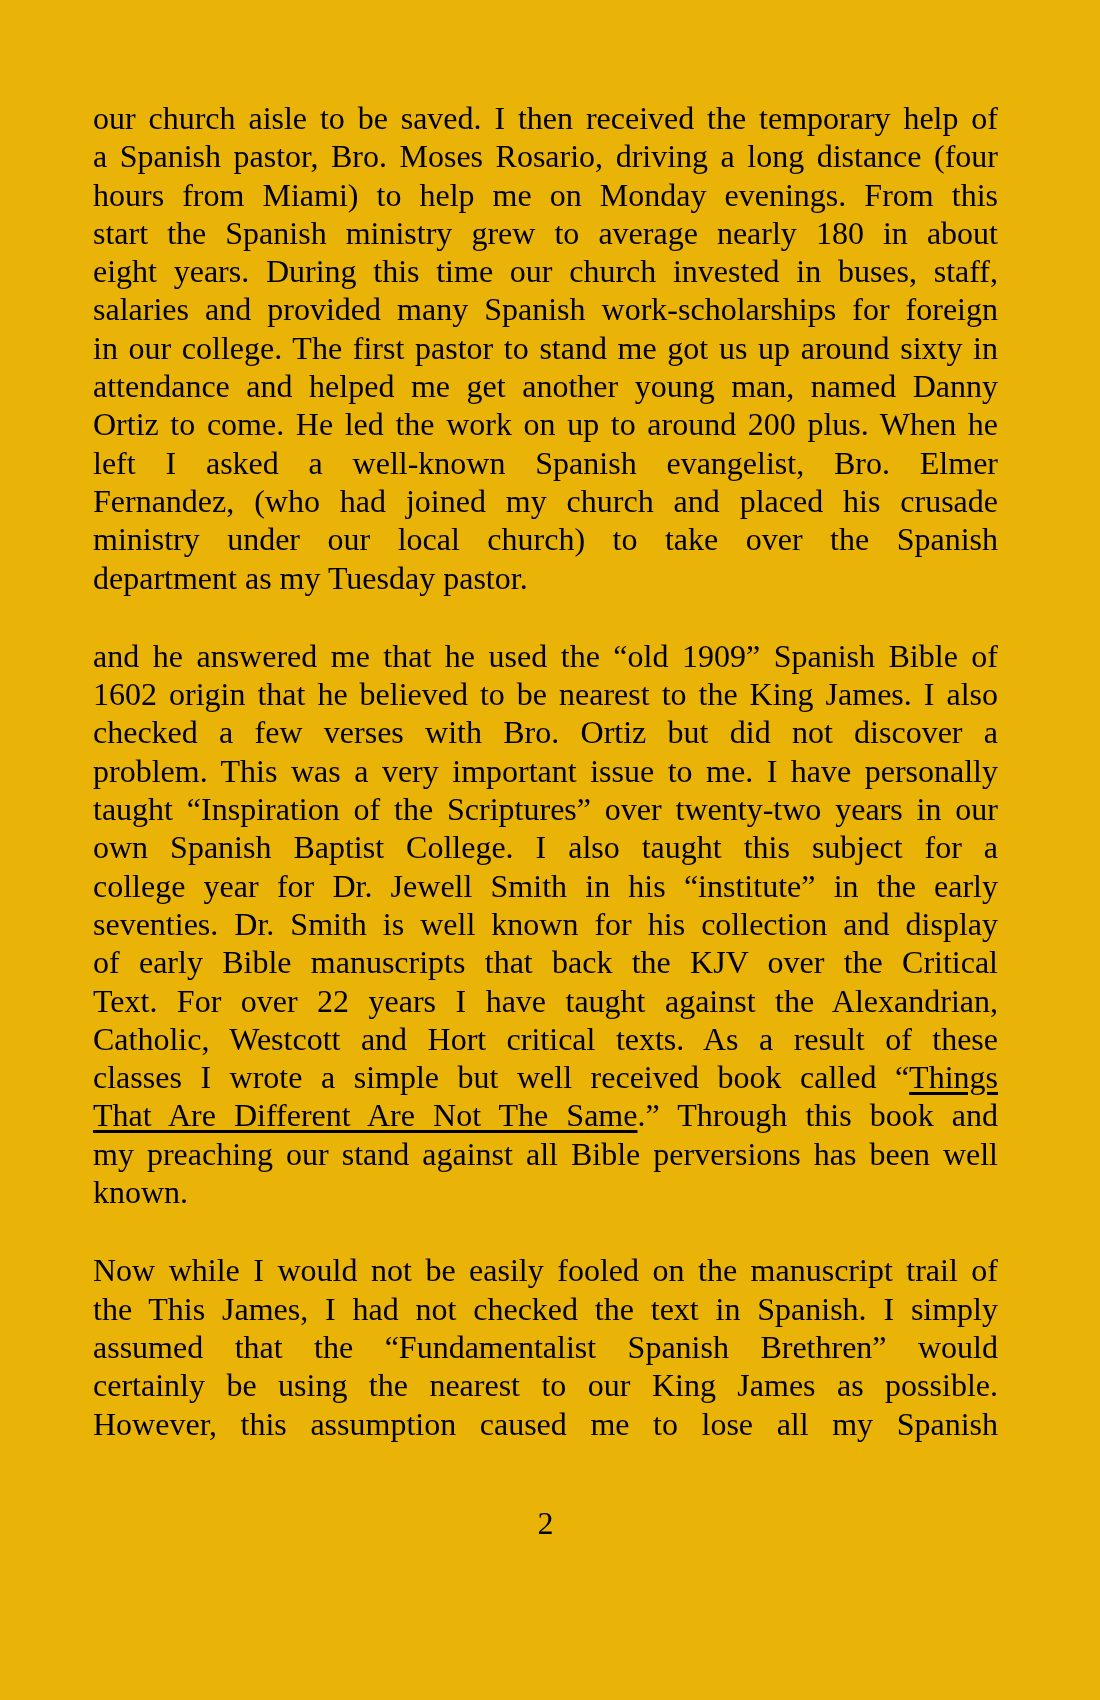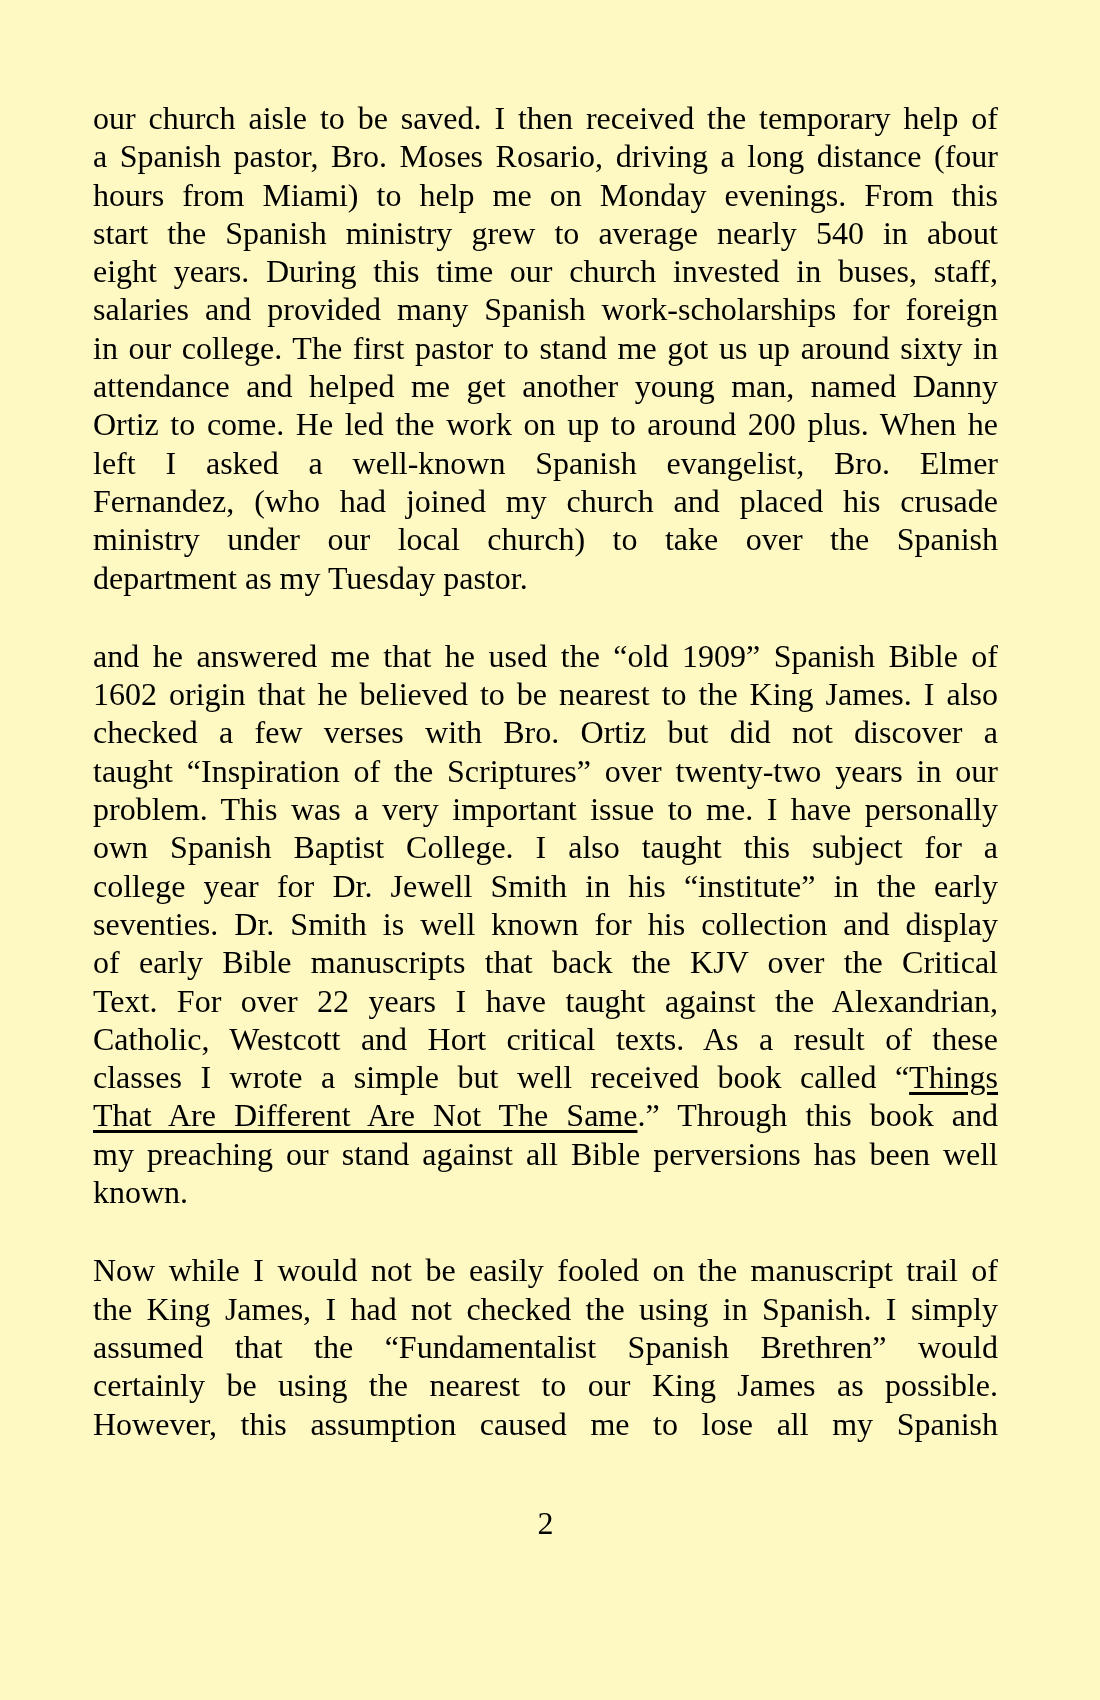"our church aisle to be" .page { background: #fef9c3 -> #eab308 }
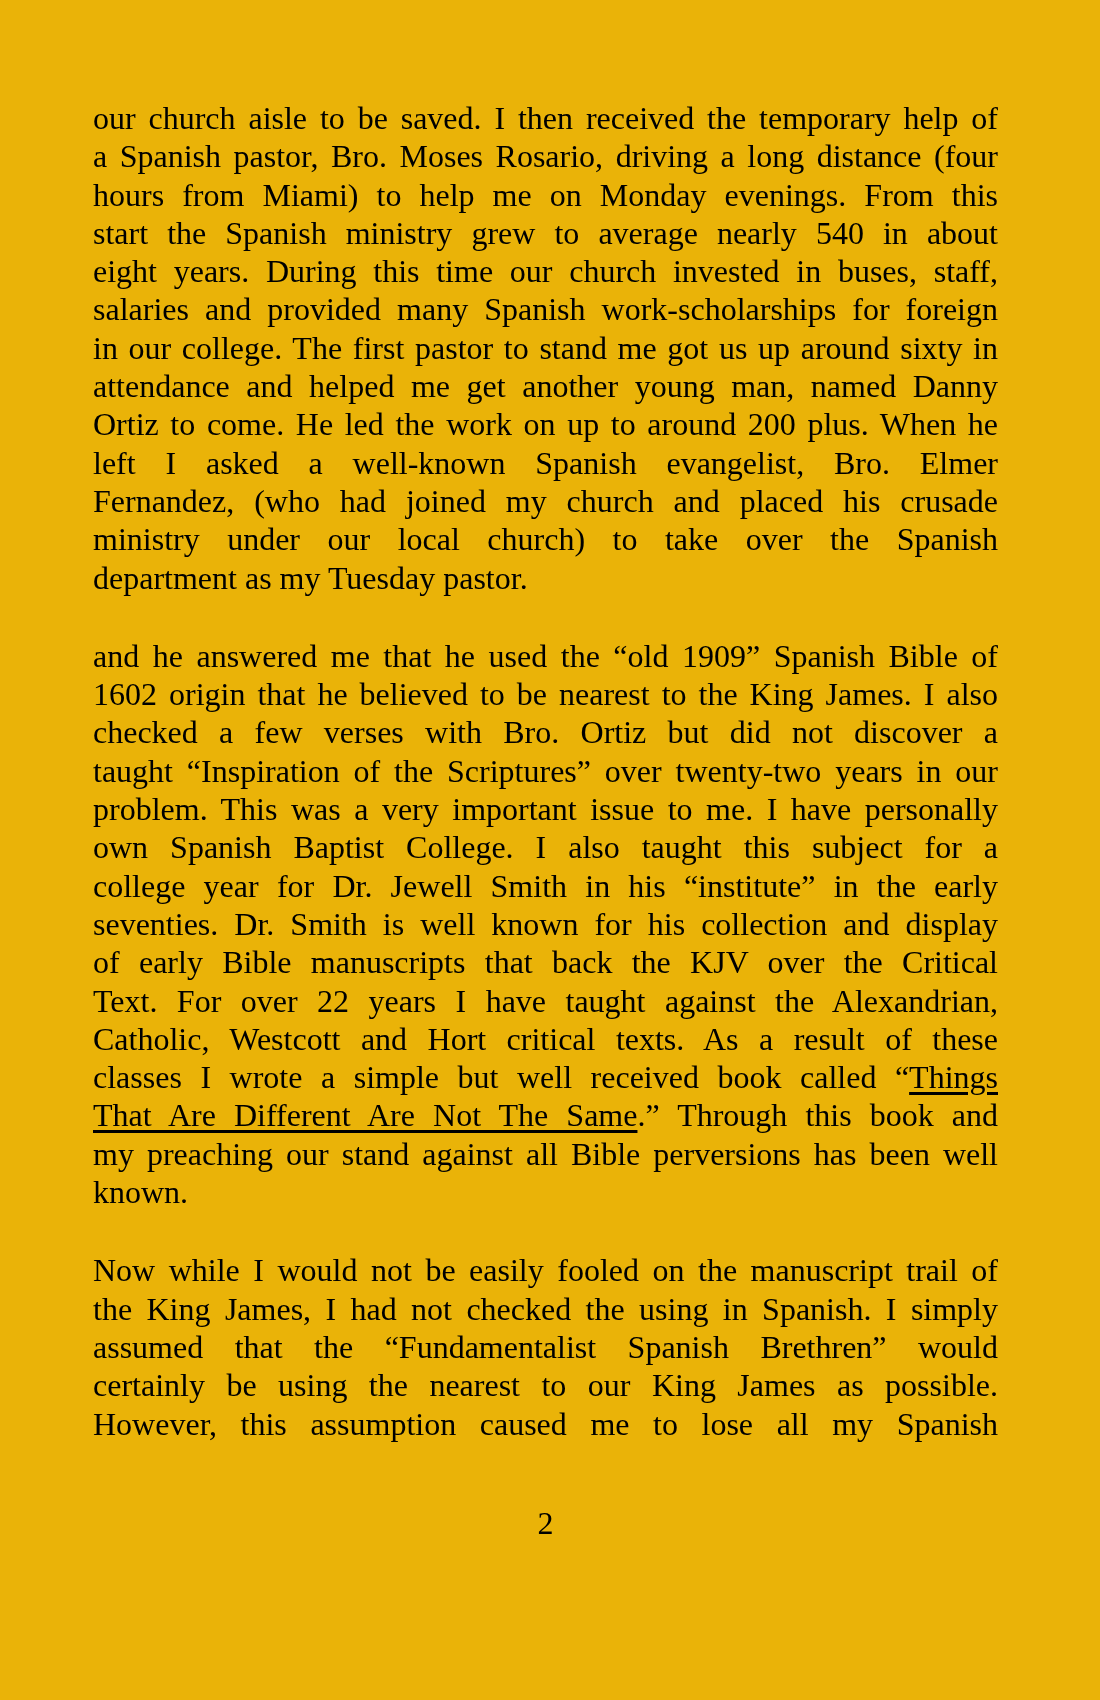"start the Spanish ministry grew" div.line { text: 540 -> 180 }
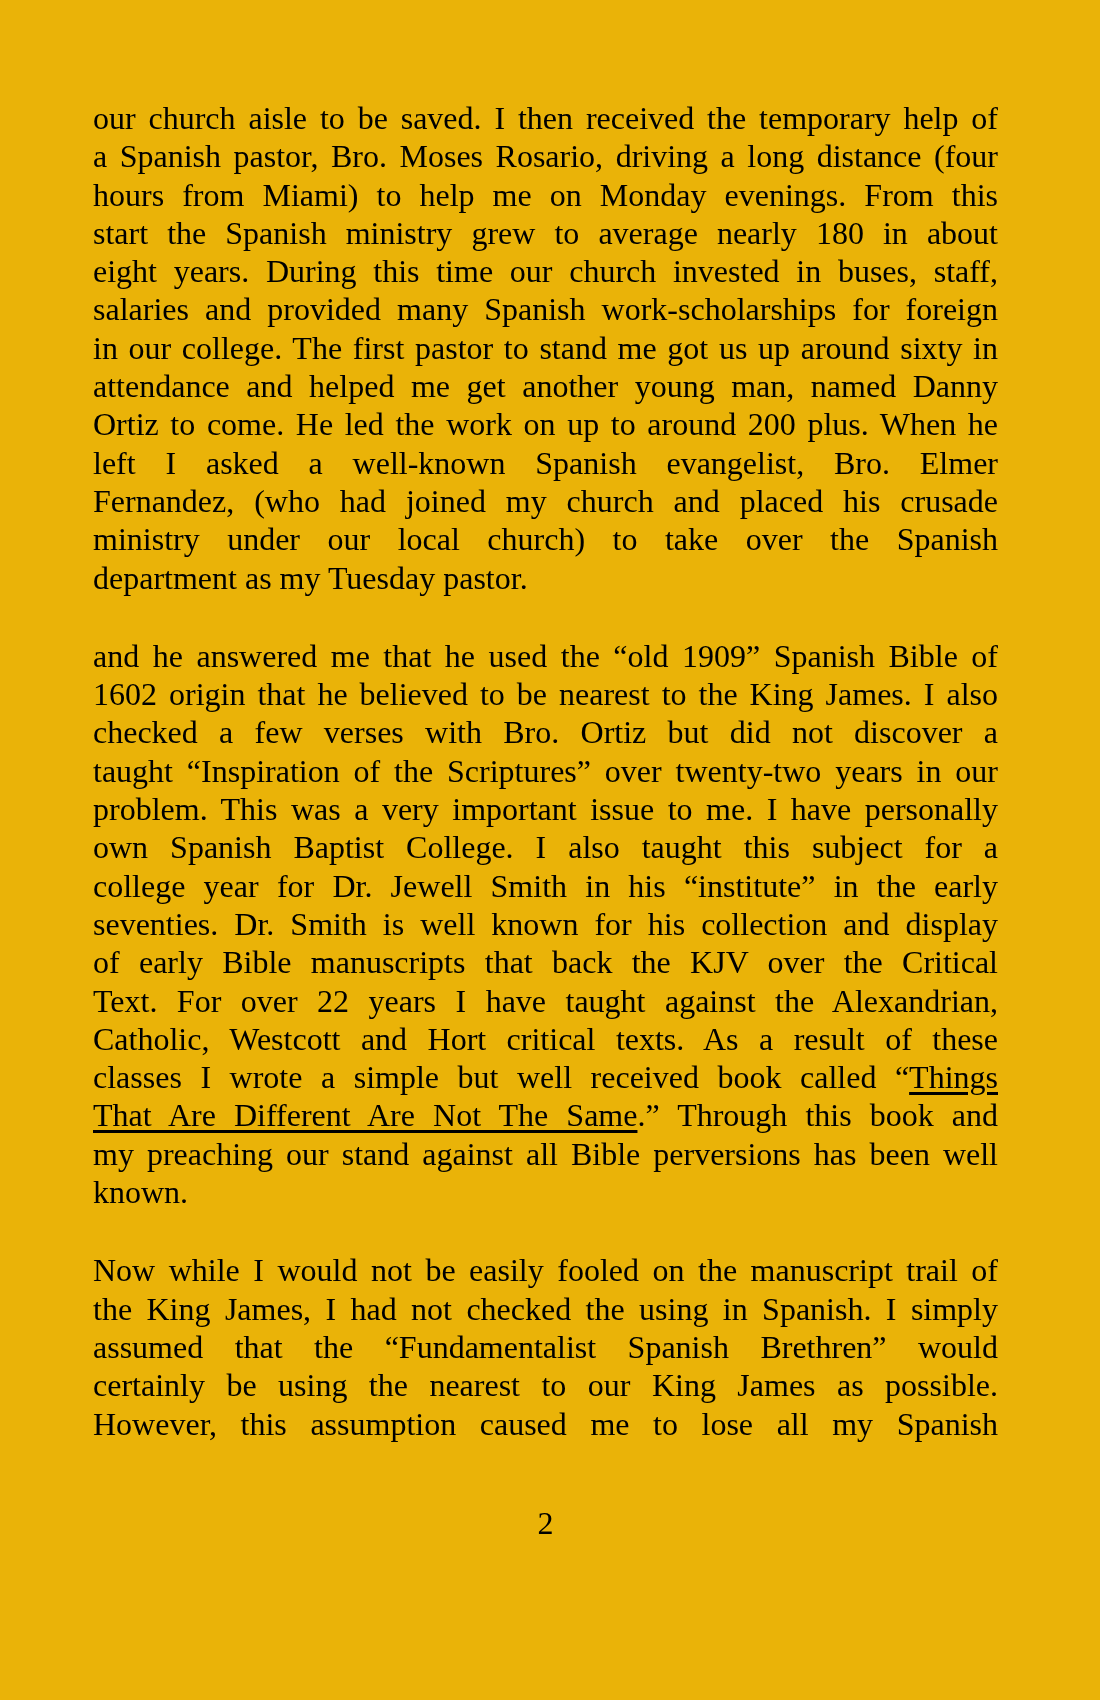"taught “Inspiration of the Scriptures”" div.line { order: before "problem. This was a very" -> after "problem. This was a very" }
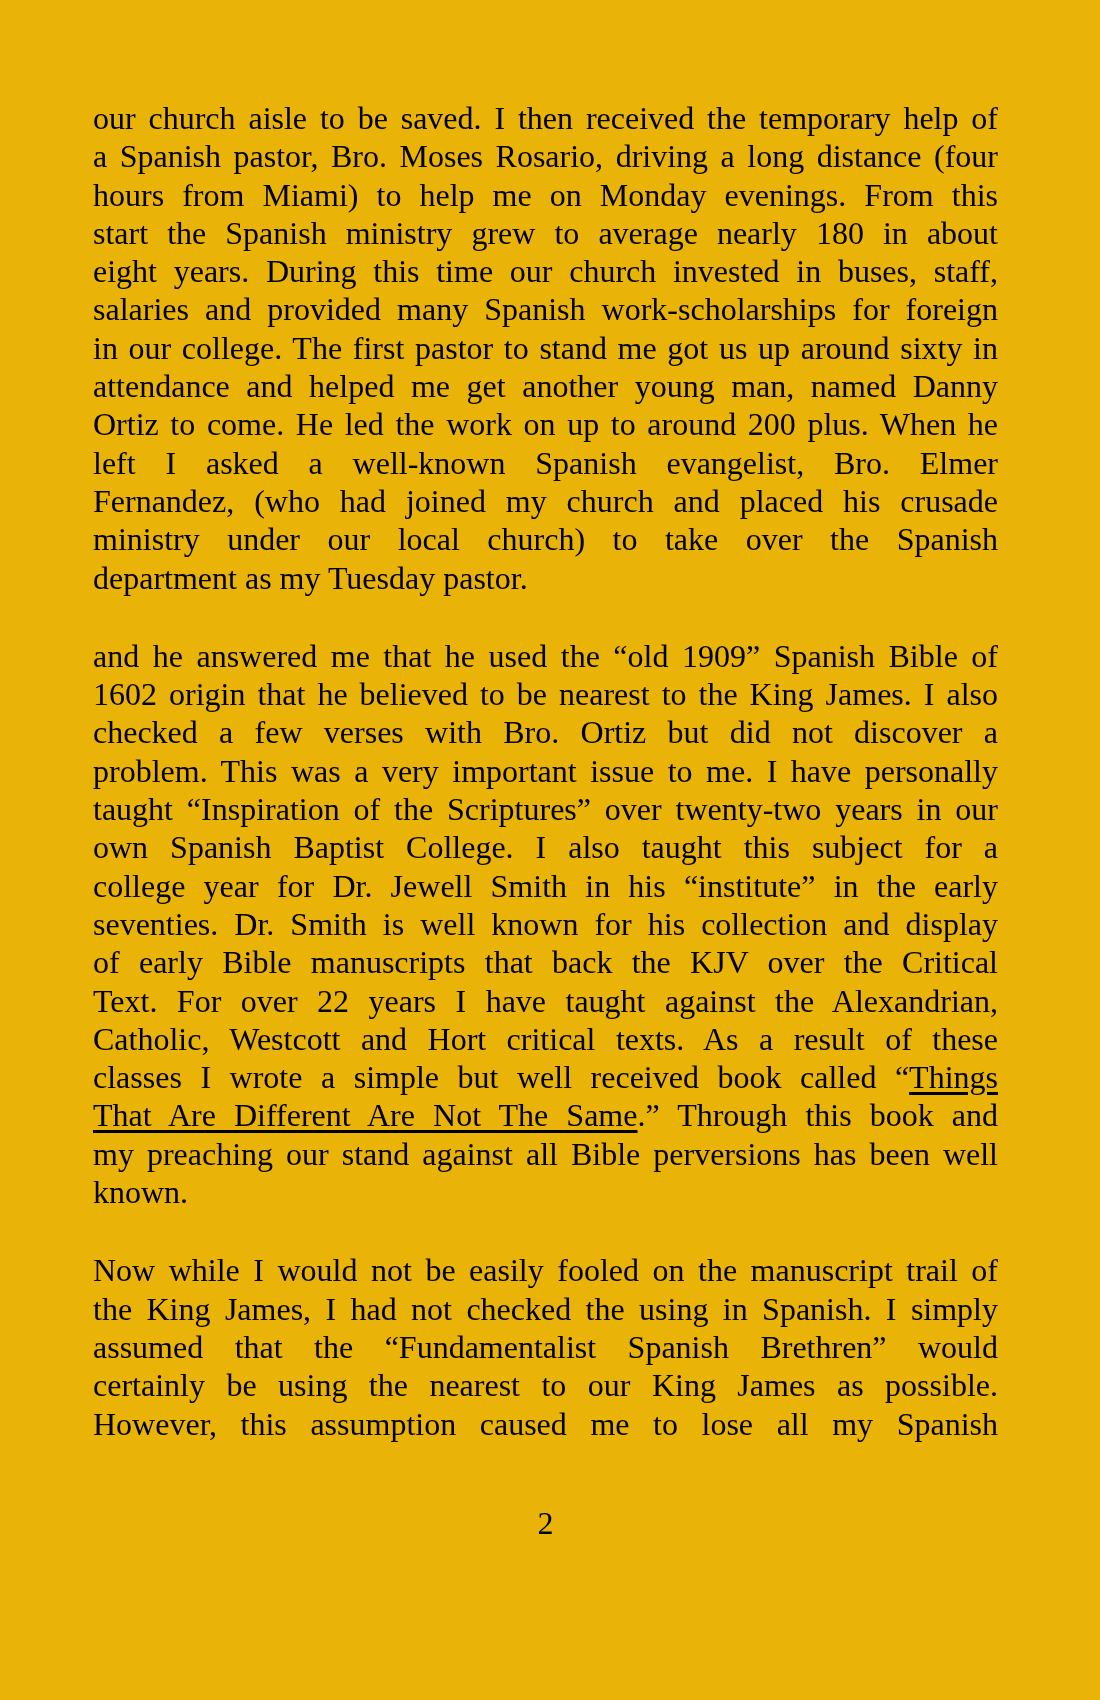"the King James, I had" div.line { text: King James, I had not checked the using -> This James, I had not checked the text }
